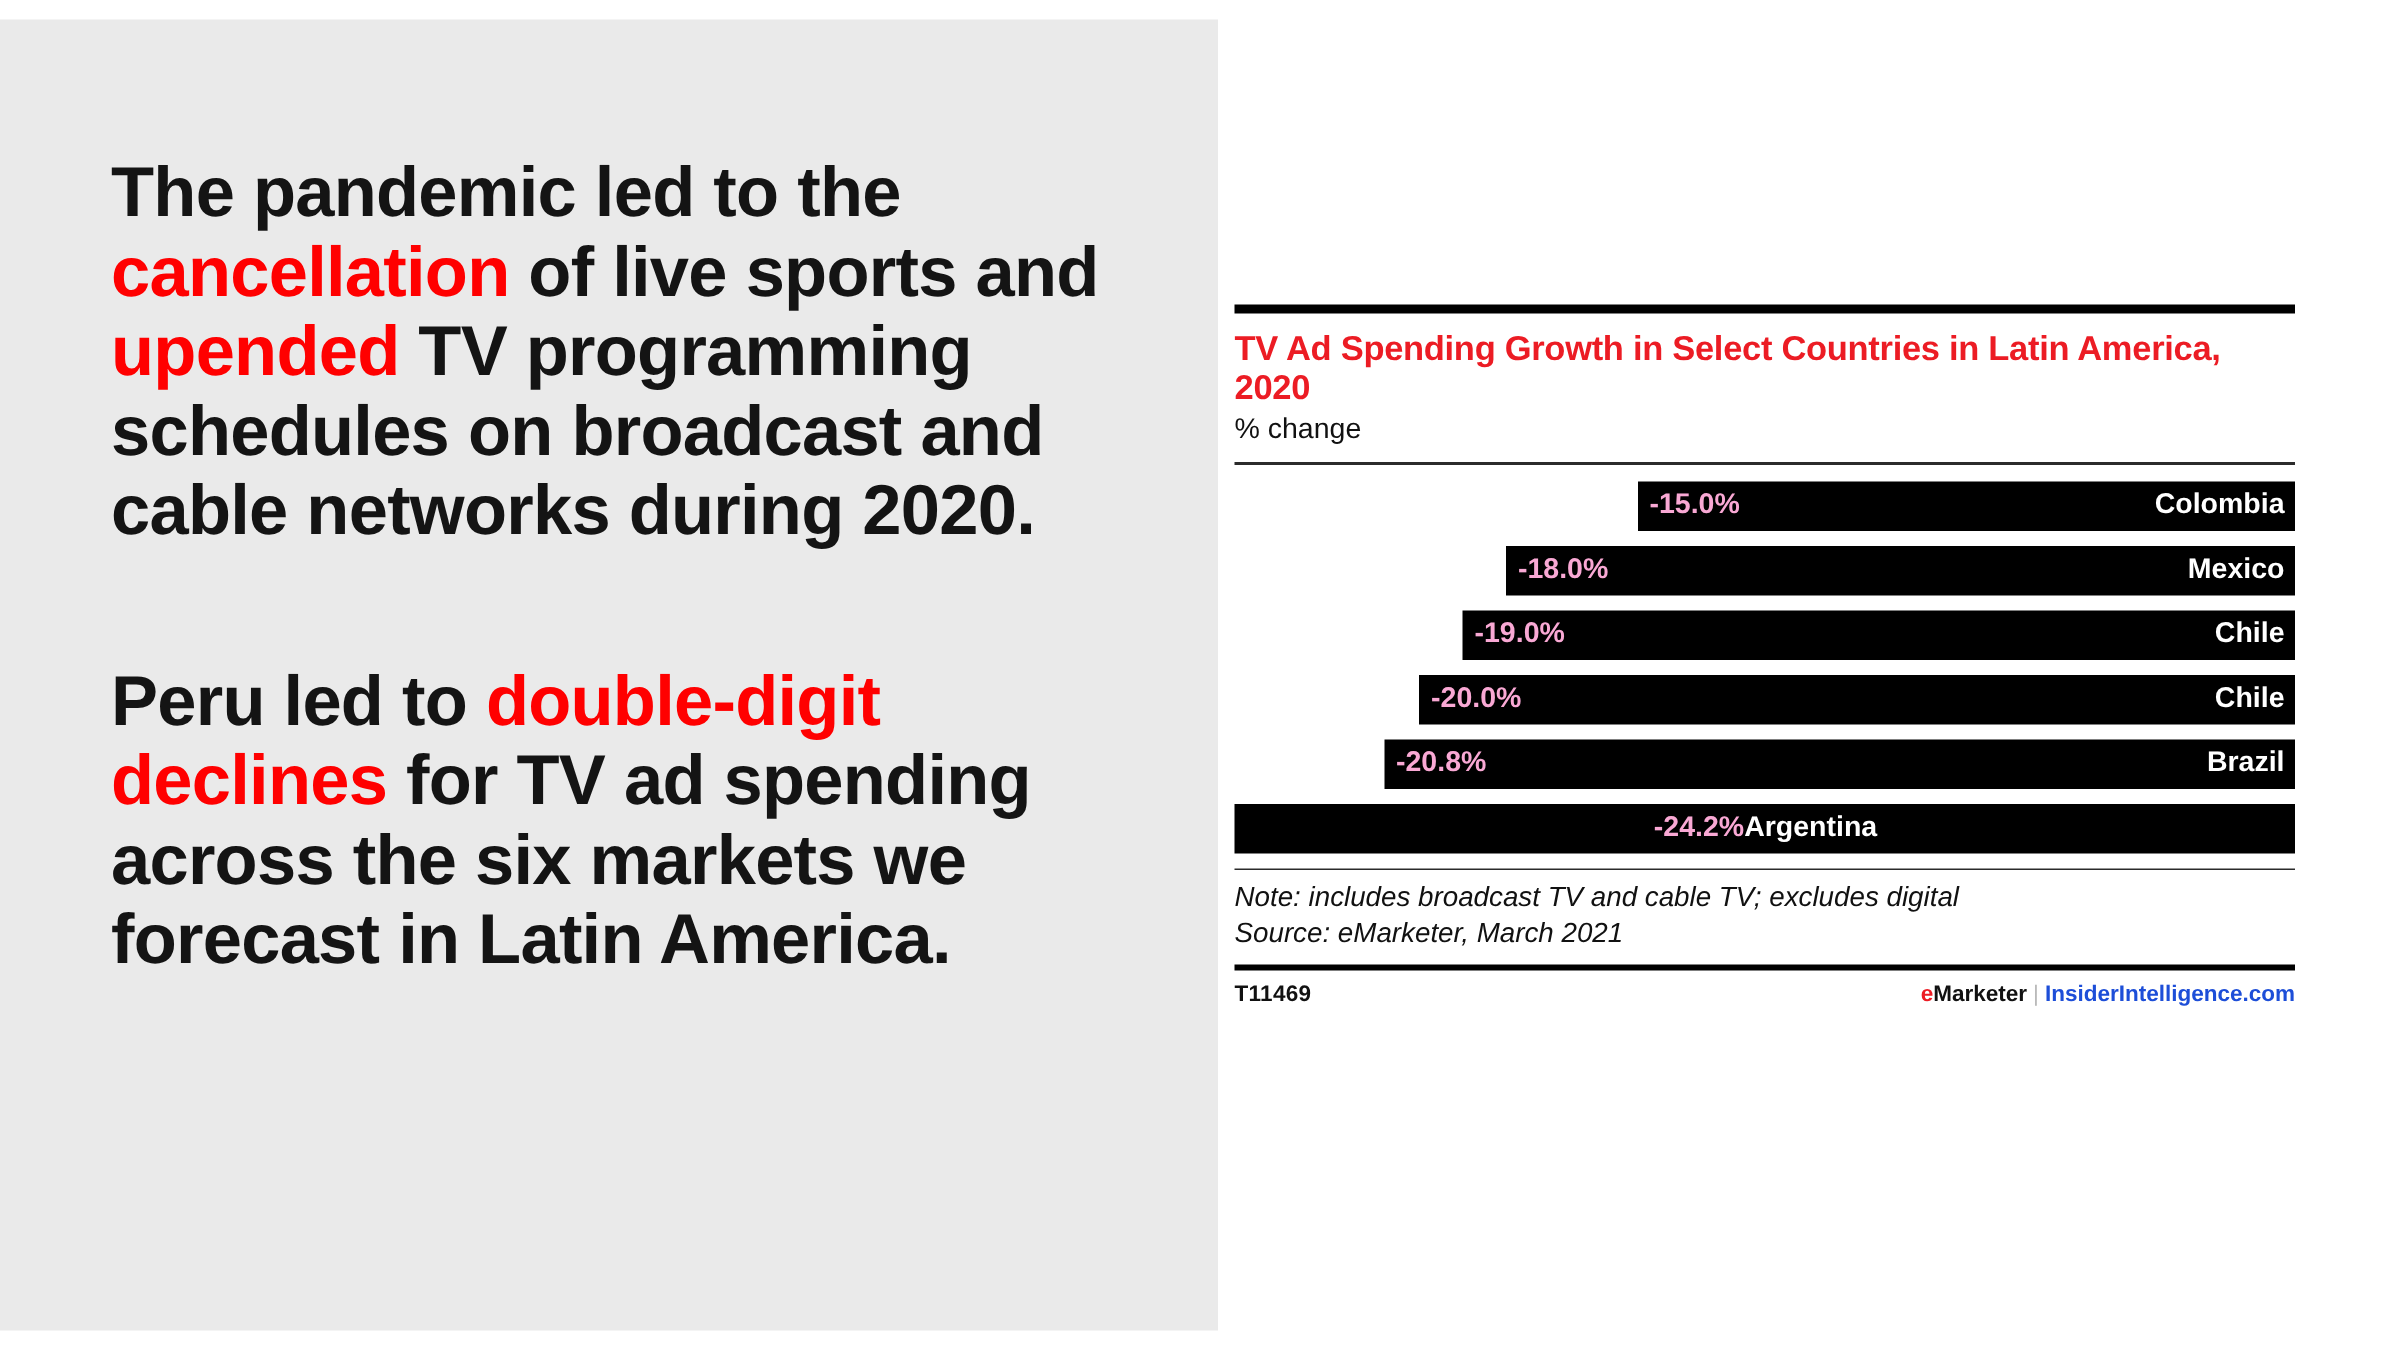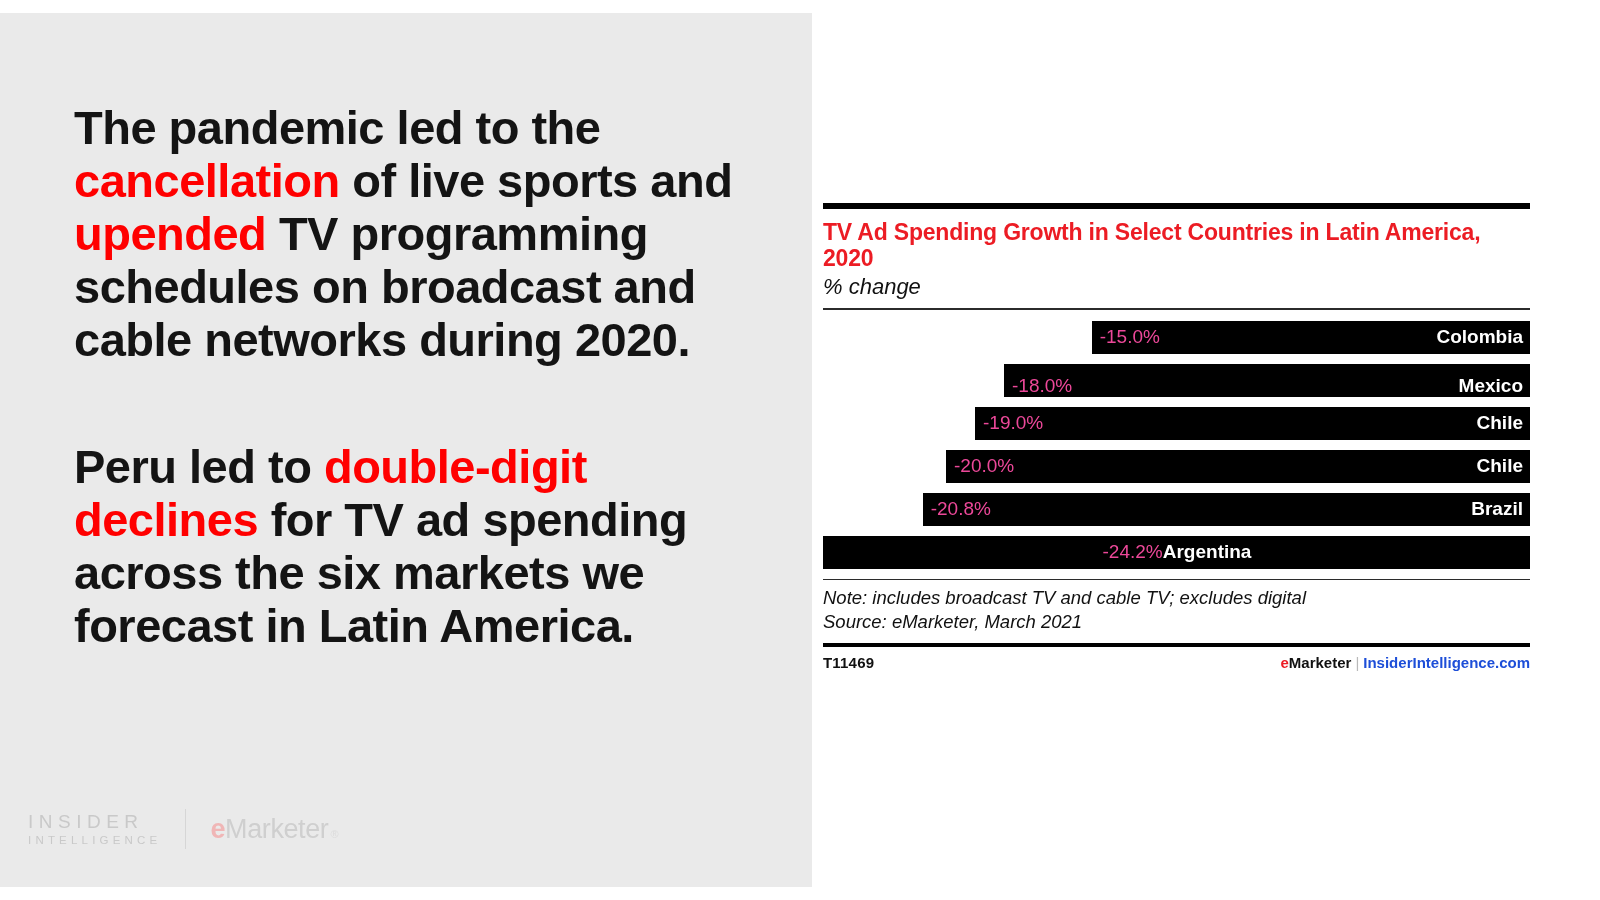"% change" #chart-subtitle { font-size: 22px -> 19px; font-style: italic -> none }
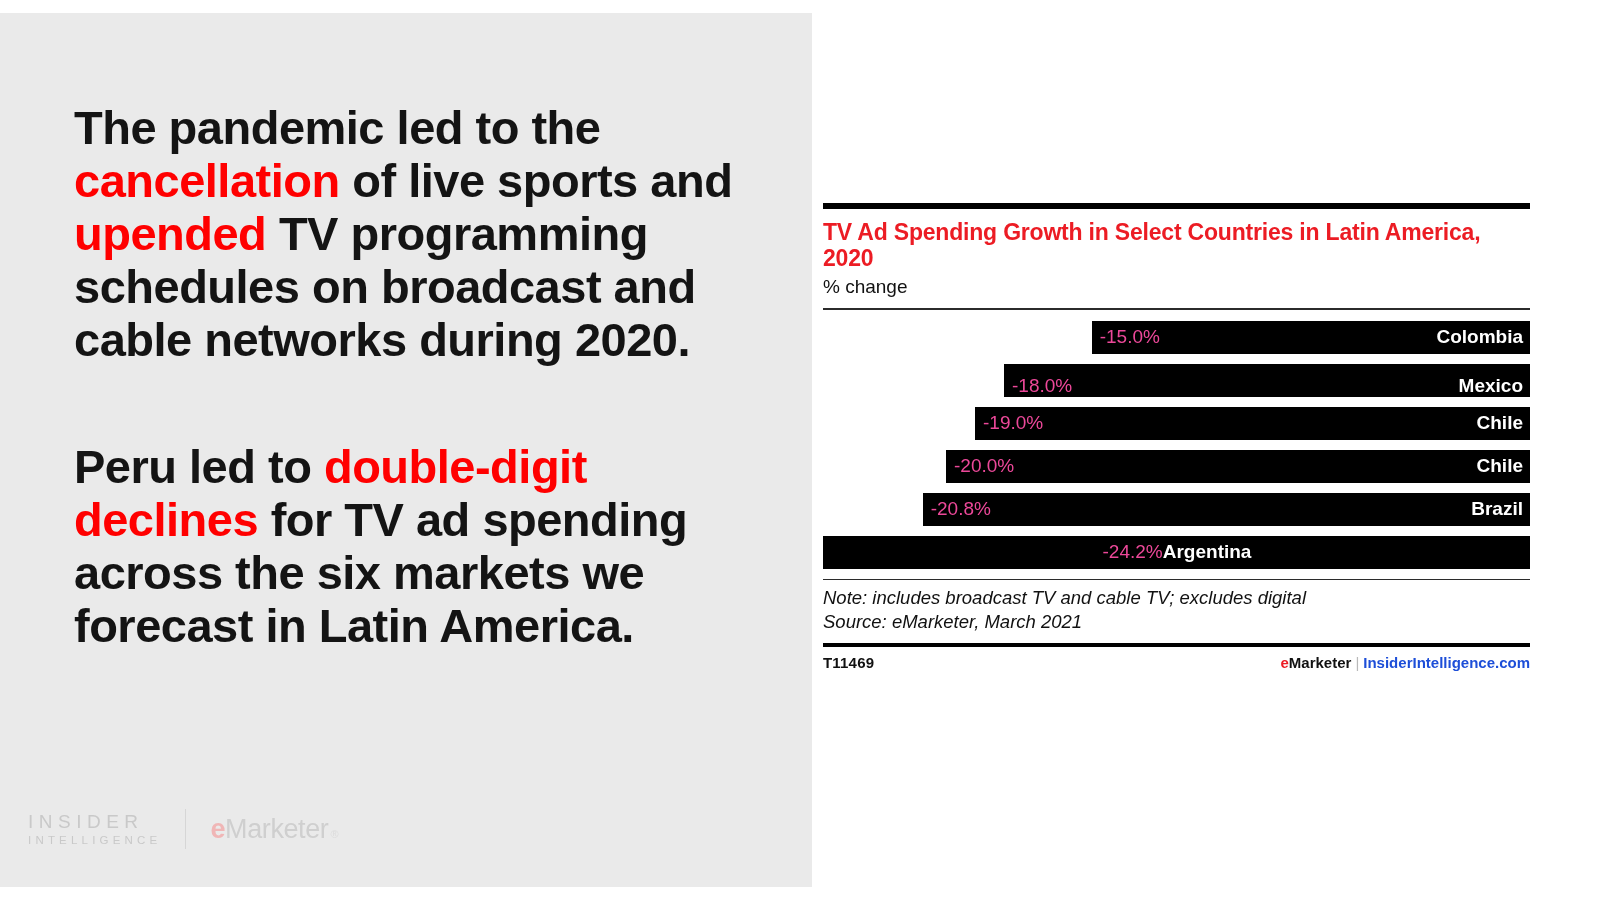"-15.0%" .bar-value { color: #ec4899 -> #f9a8d4; font-weight: normal -> bold }
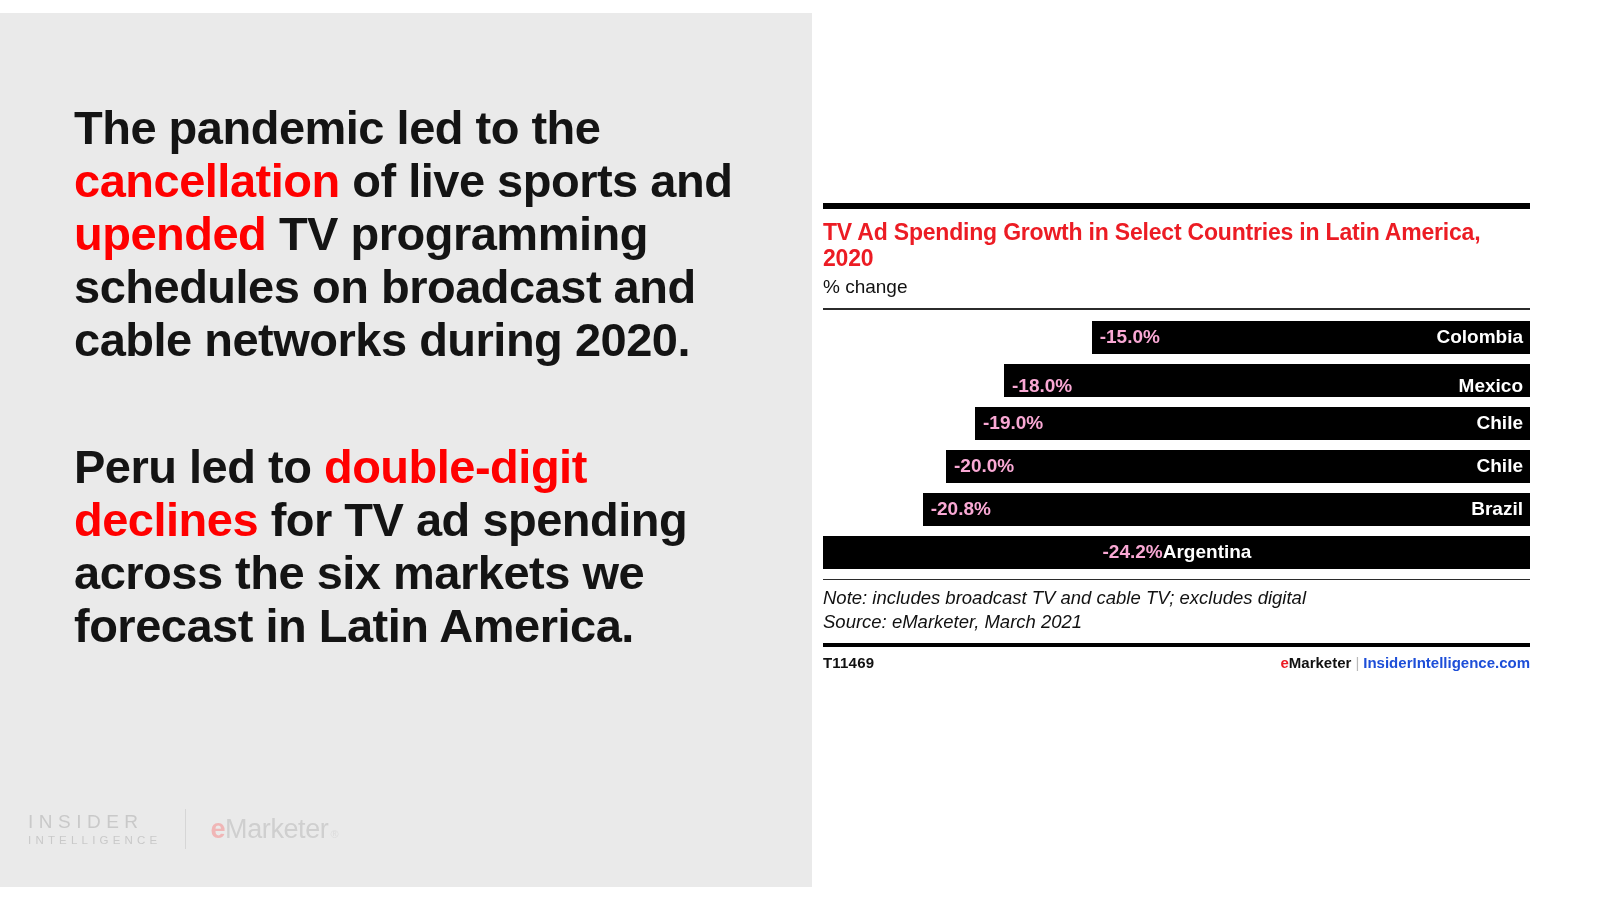"-18.0%" div.bar { align-items: flex-end -> none }
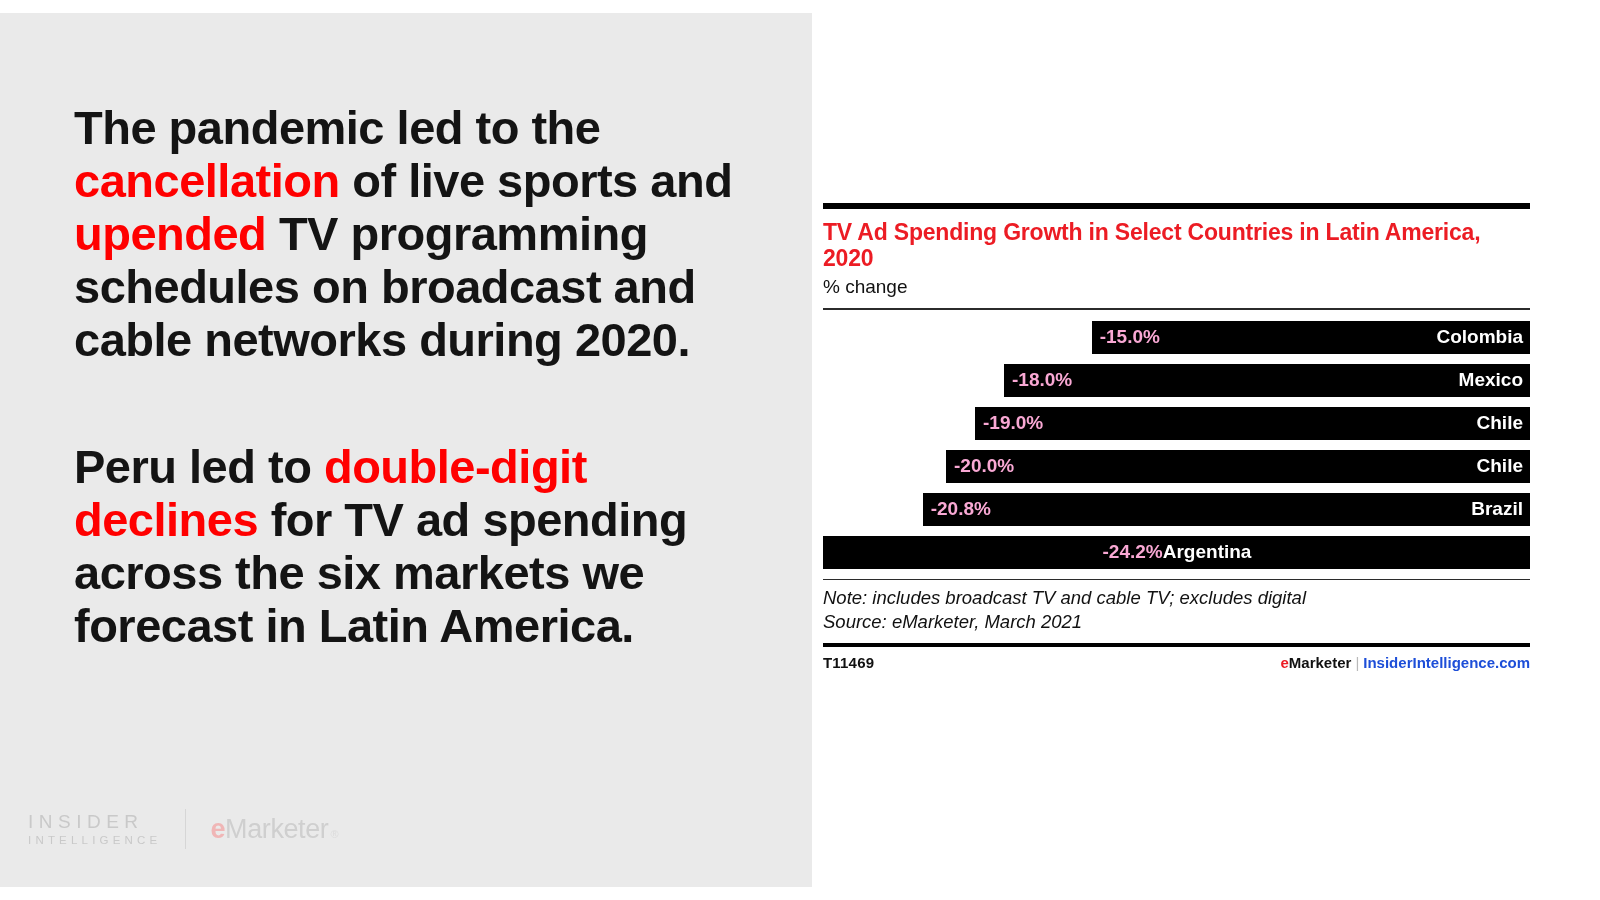"INSIDER" div { html: <div> <div> <span>INSIDER</span> <span>INTELLIGENCE</span> </div> <div></div> <div> <span>e</span> <span>Marketer</span> <span>®</span> </div> </div> -> none }
